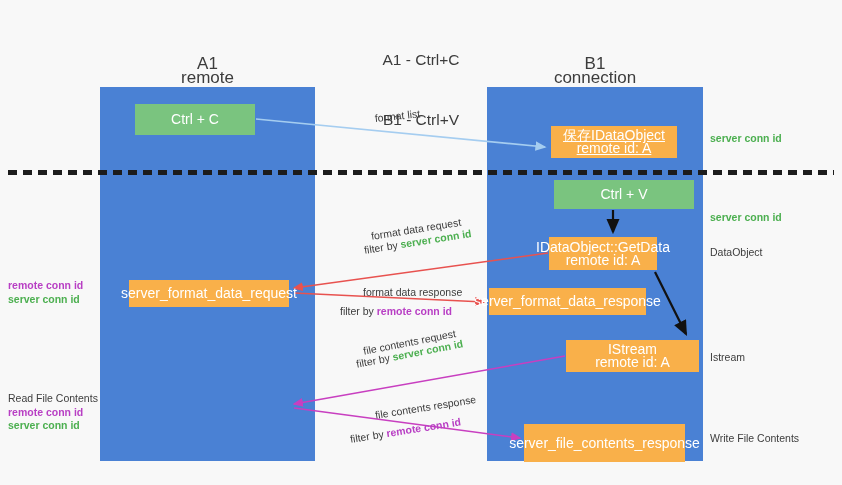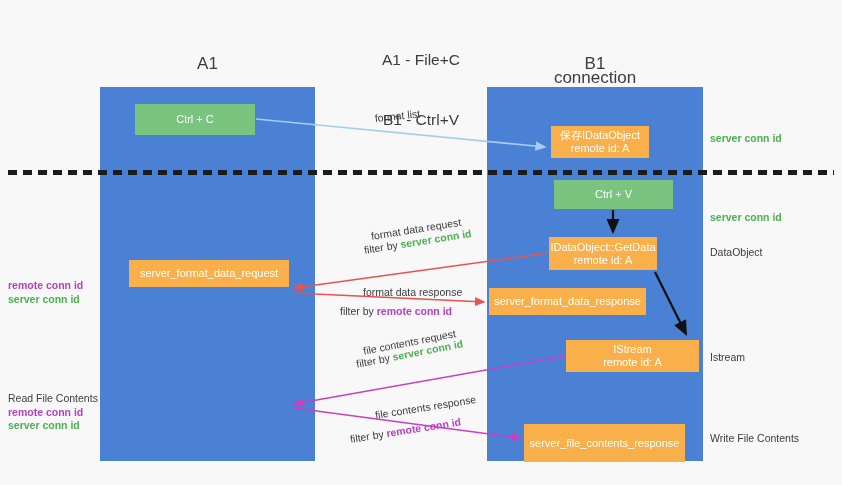"A1 - File+C" div { text: File+C -> Ctrl+C }
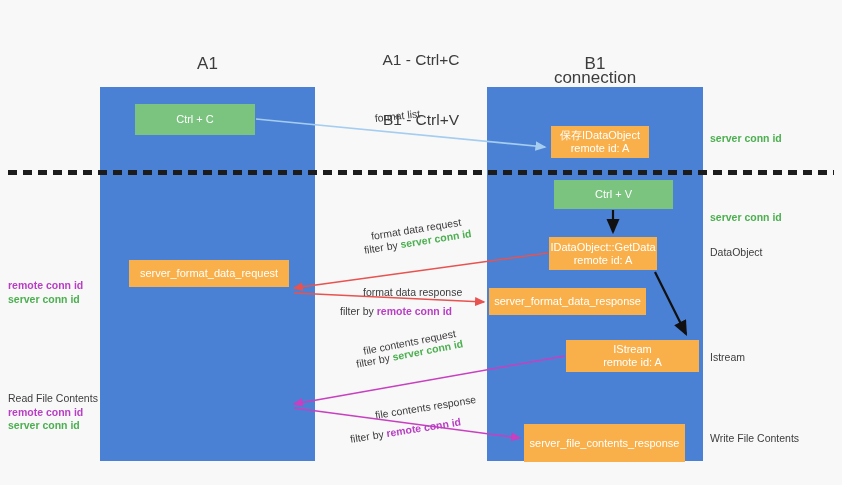"remote" span.line2 { html: none -> <span>remote</span> }
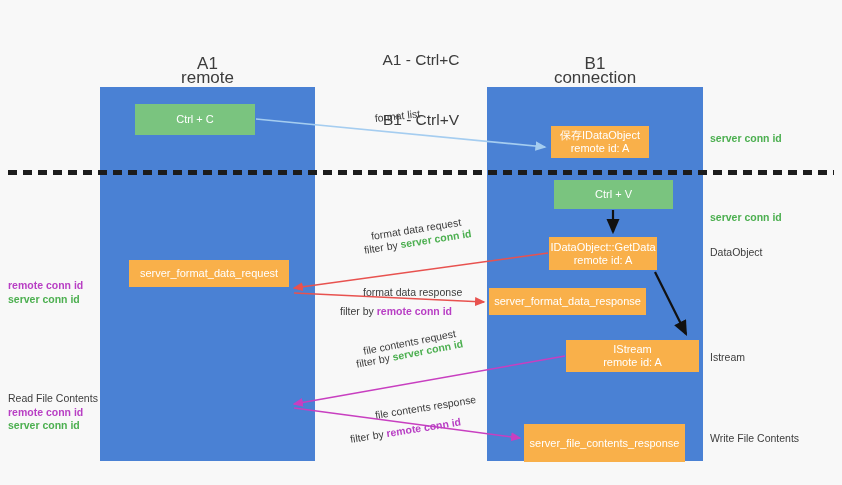"Ctrl + C" .node { font-size: 11px -> 14px }
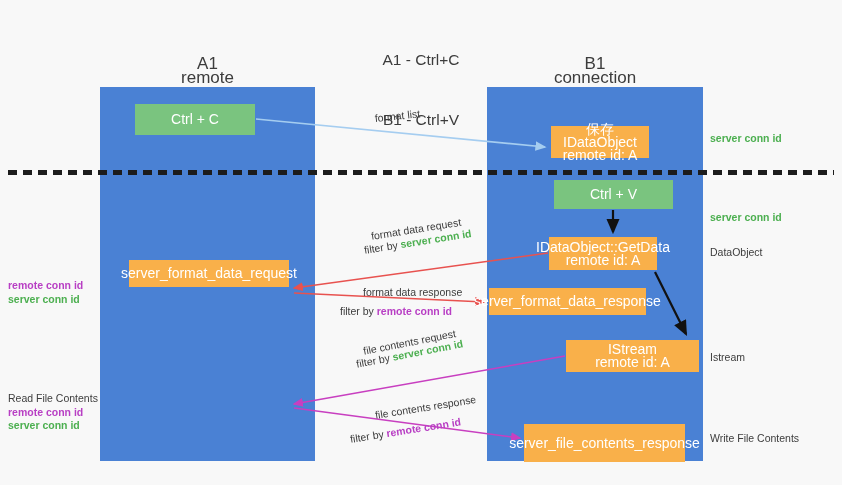"保存IDataObject" #n-save { text-decoration: none -> underline; width: 98px -> 126px }
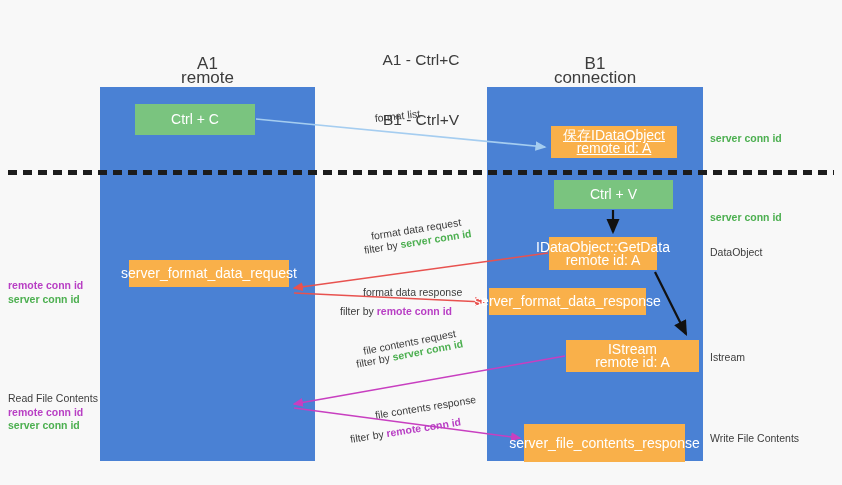"Ctrl + V" #n-ctrlv { width: 119px -> 140px }
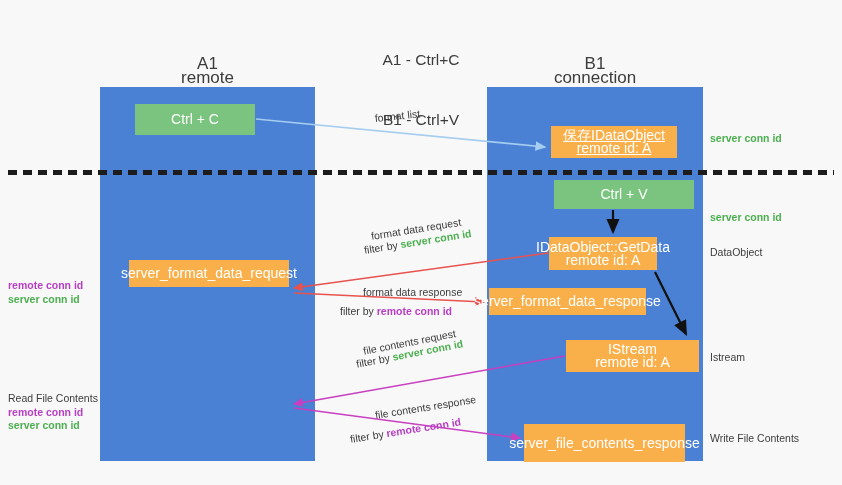"server_format_data_request" #n-fdreq { top: 260px -> 280px }
